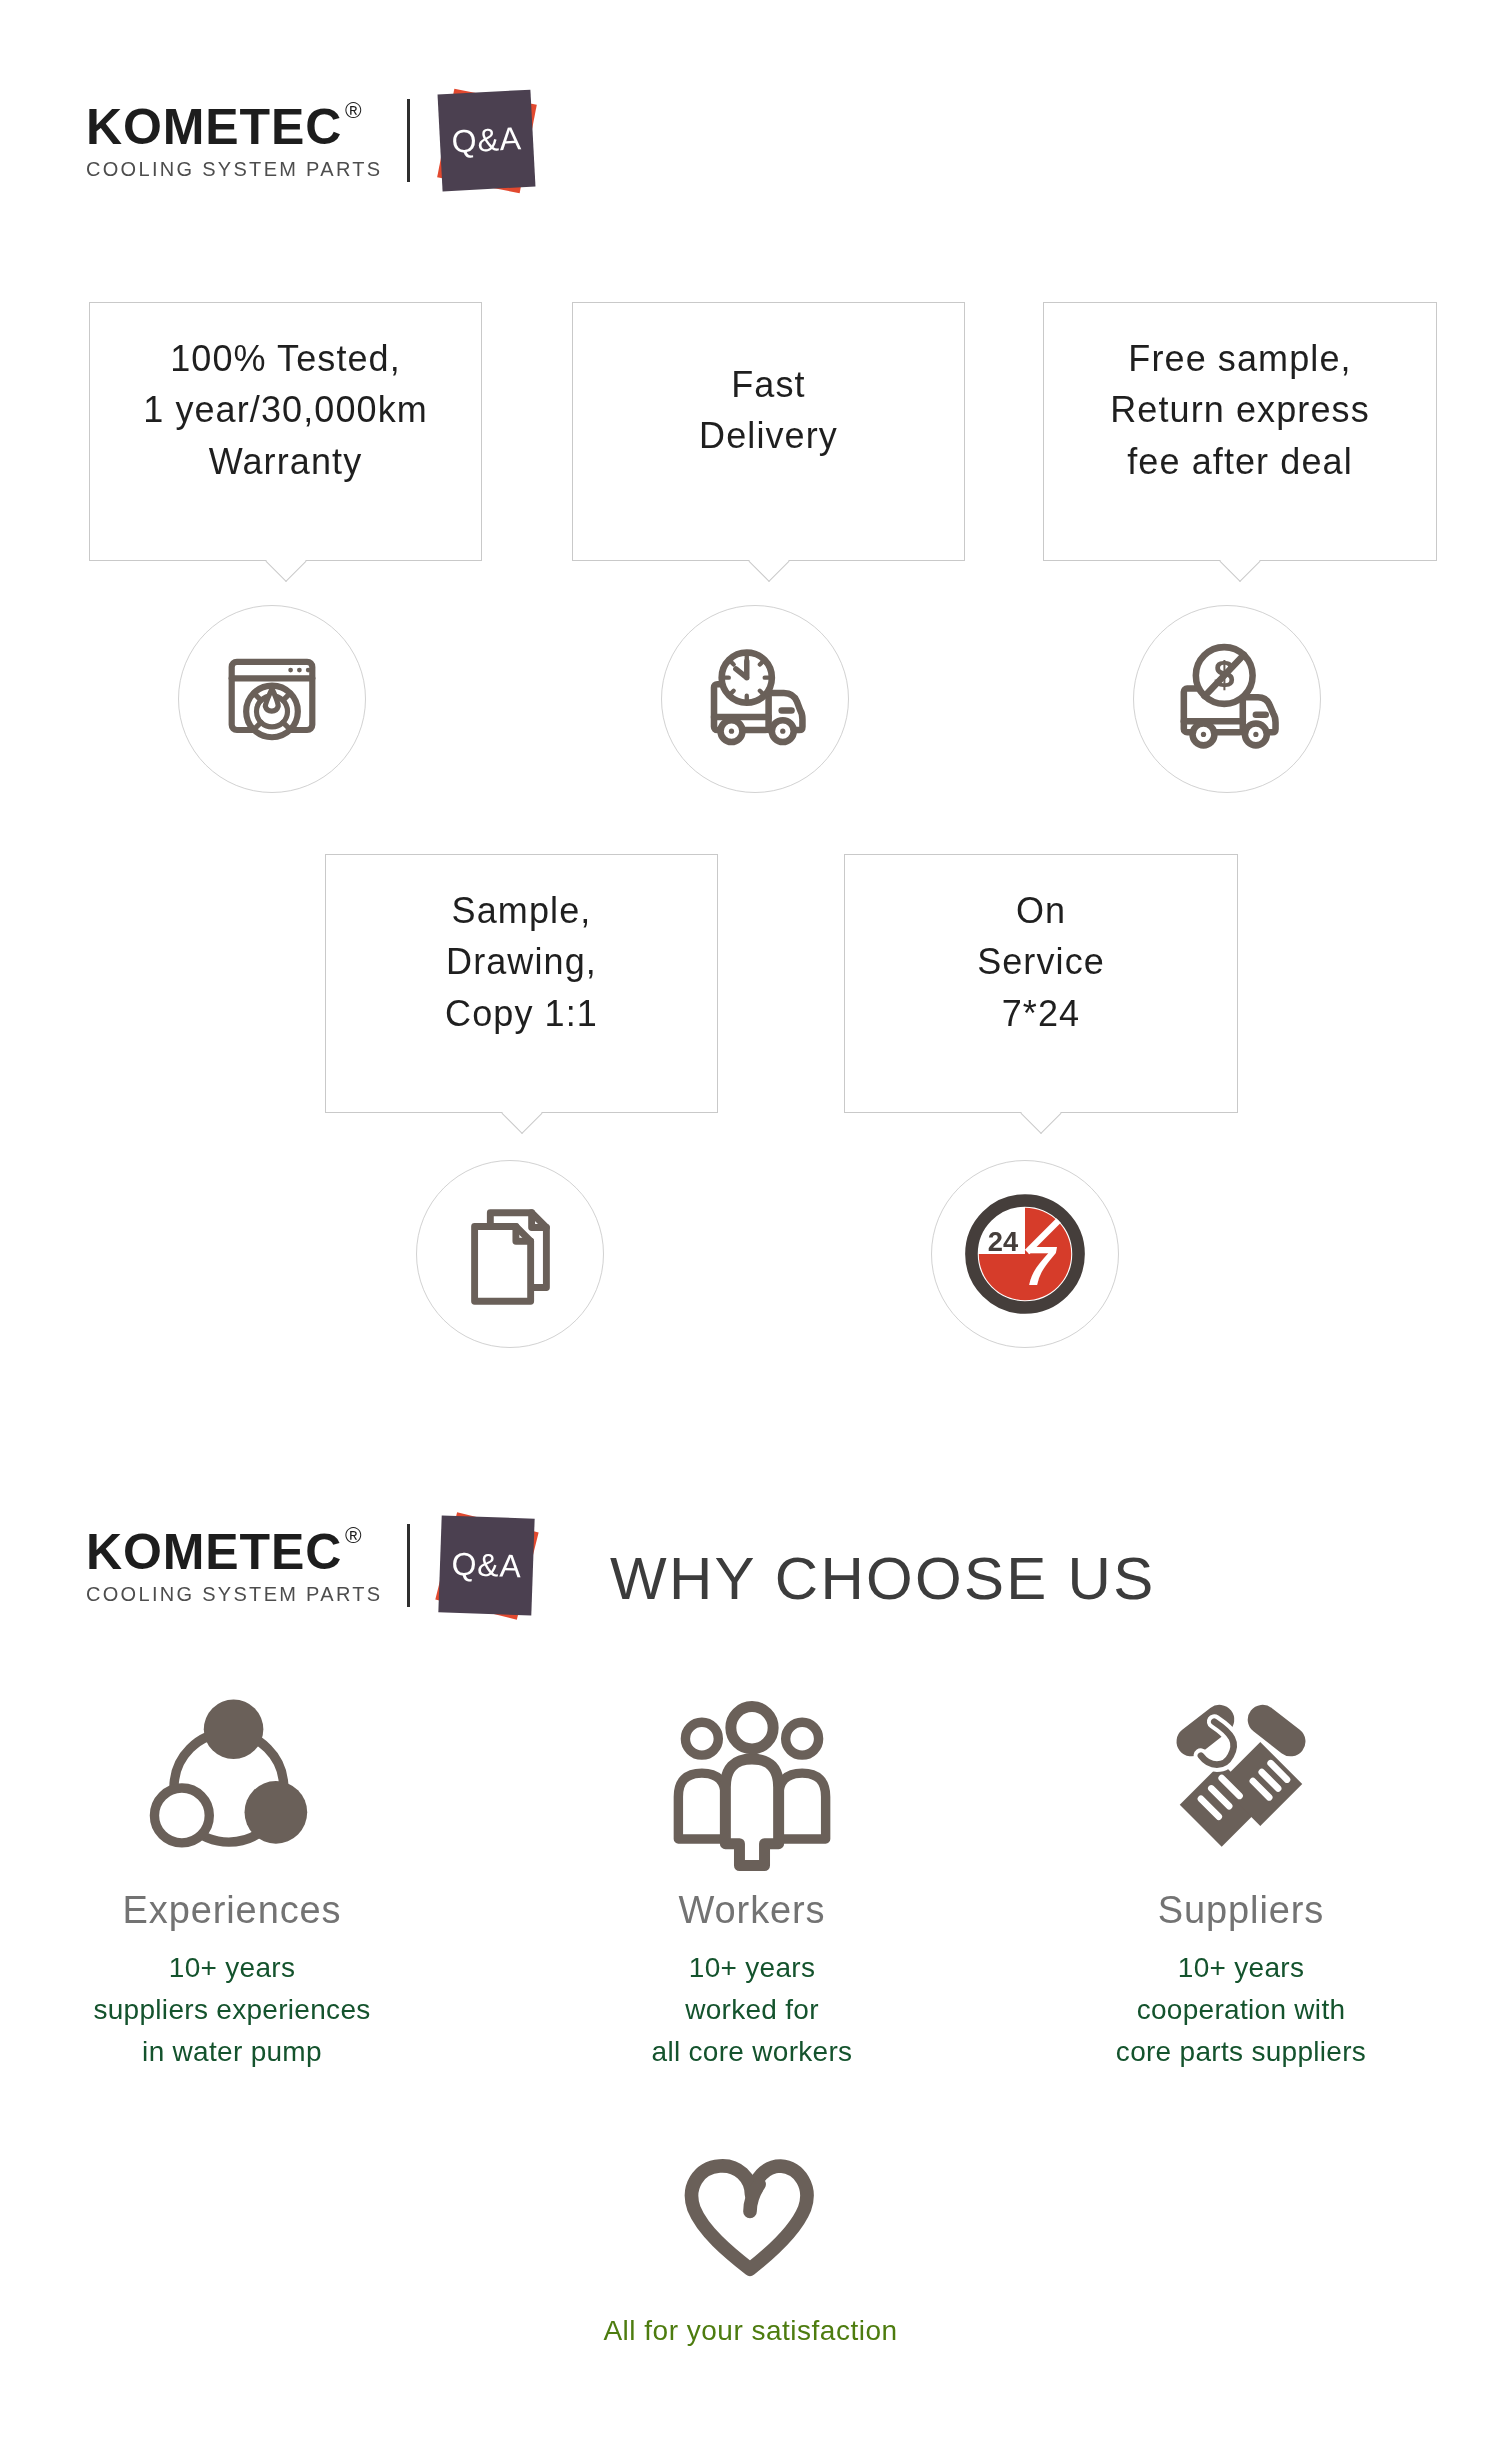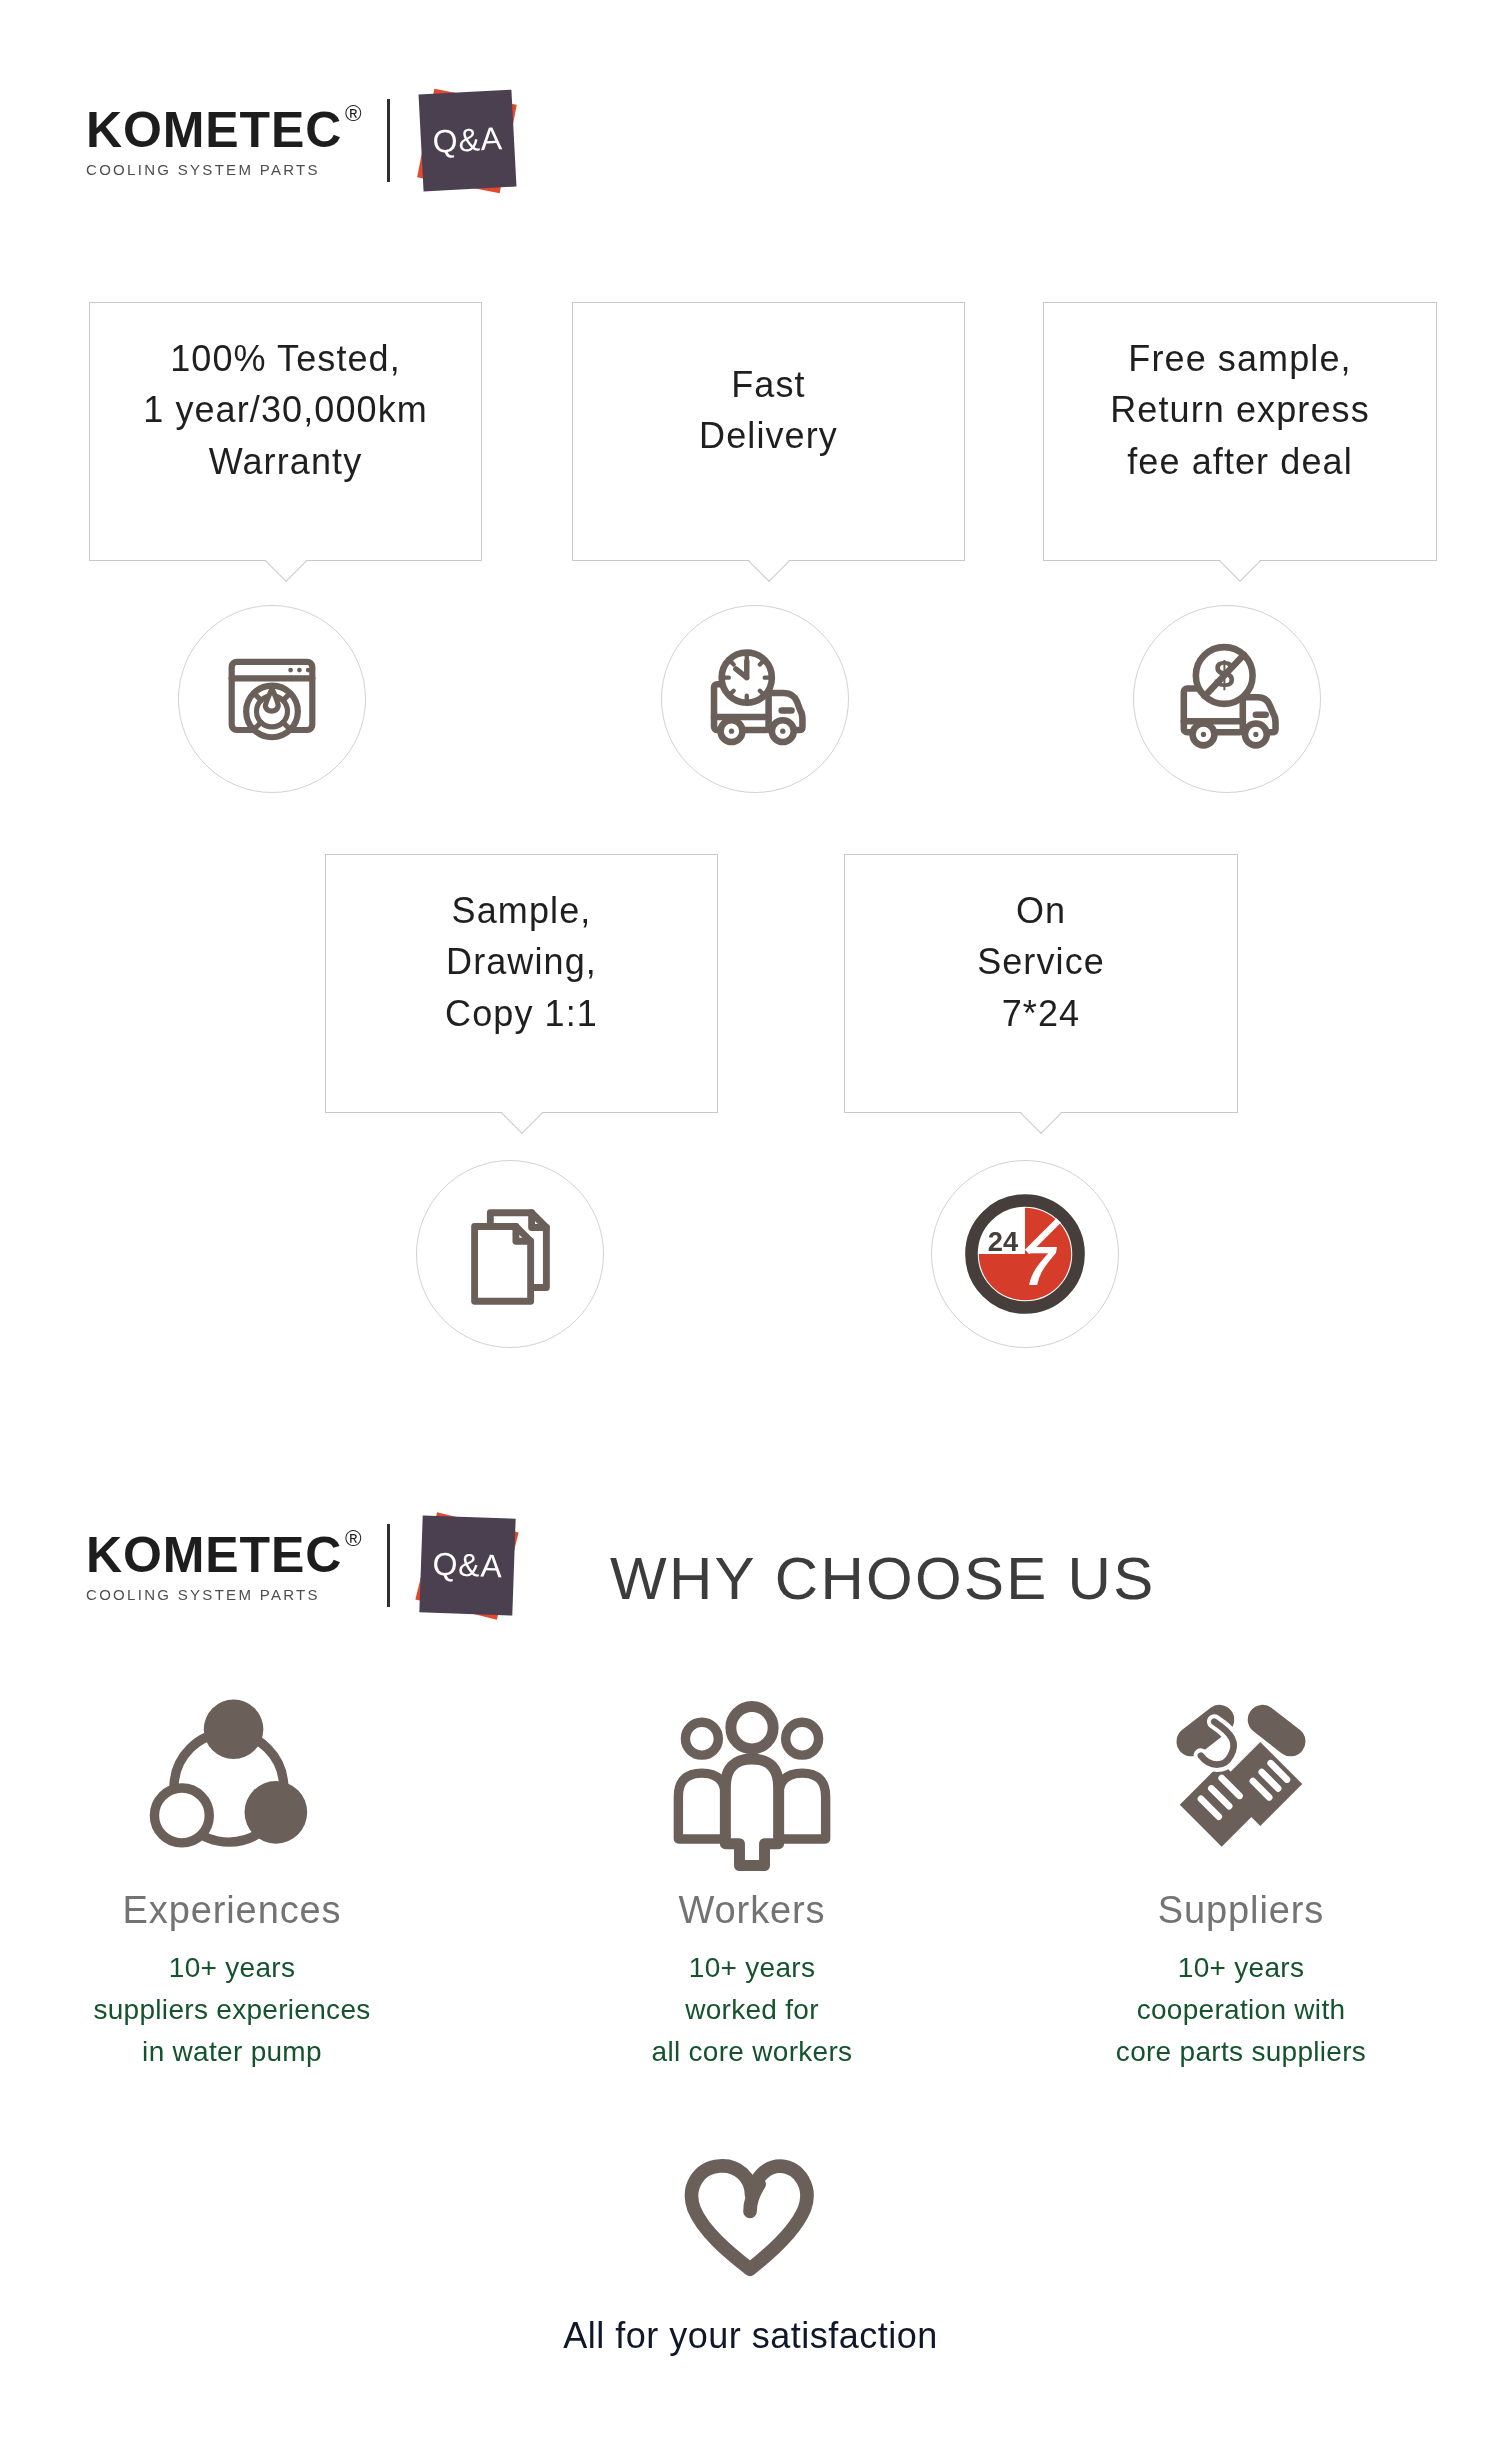"COOLING SYSTEM PARTS" .logo-tagline { font-size: 15px -> 20px }
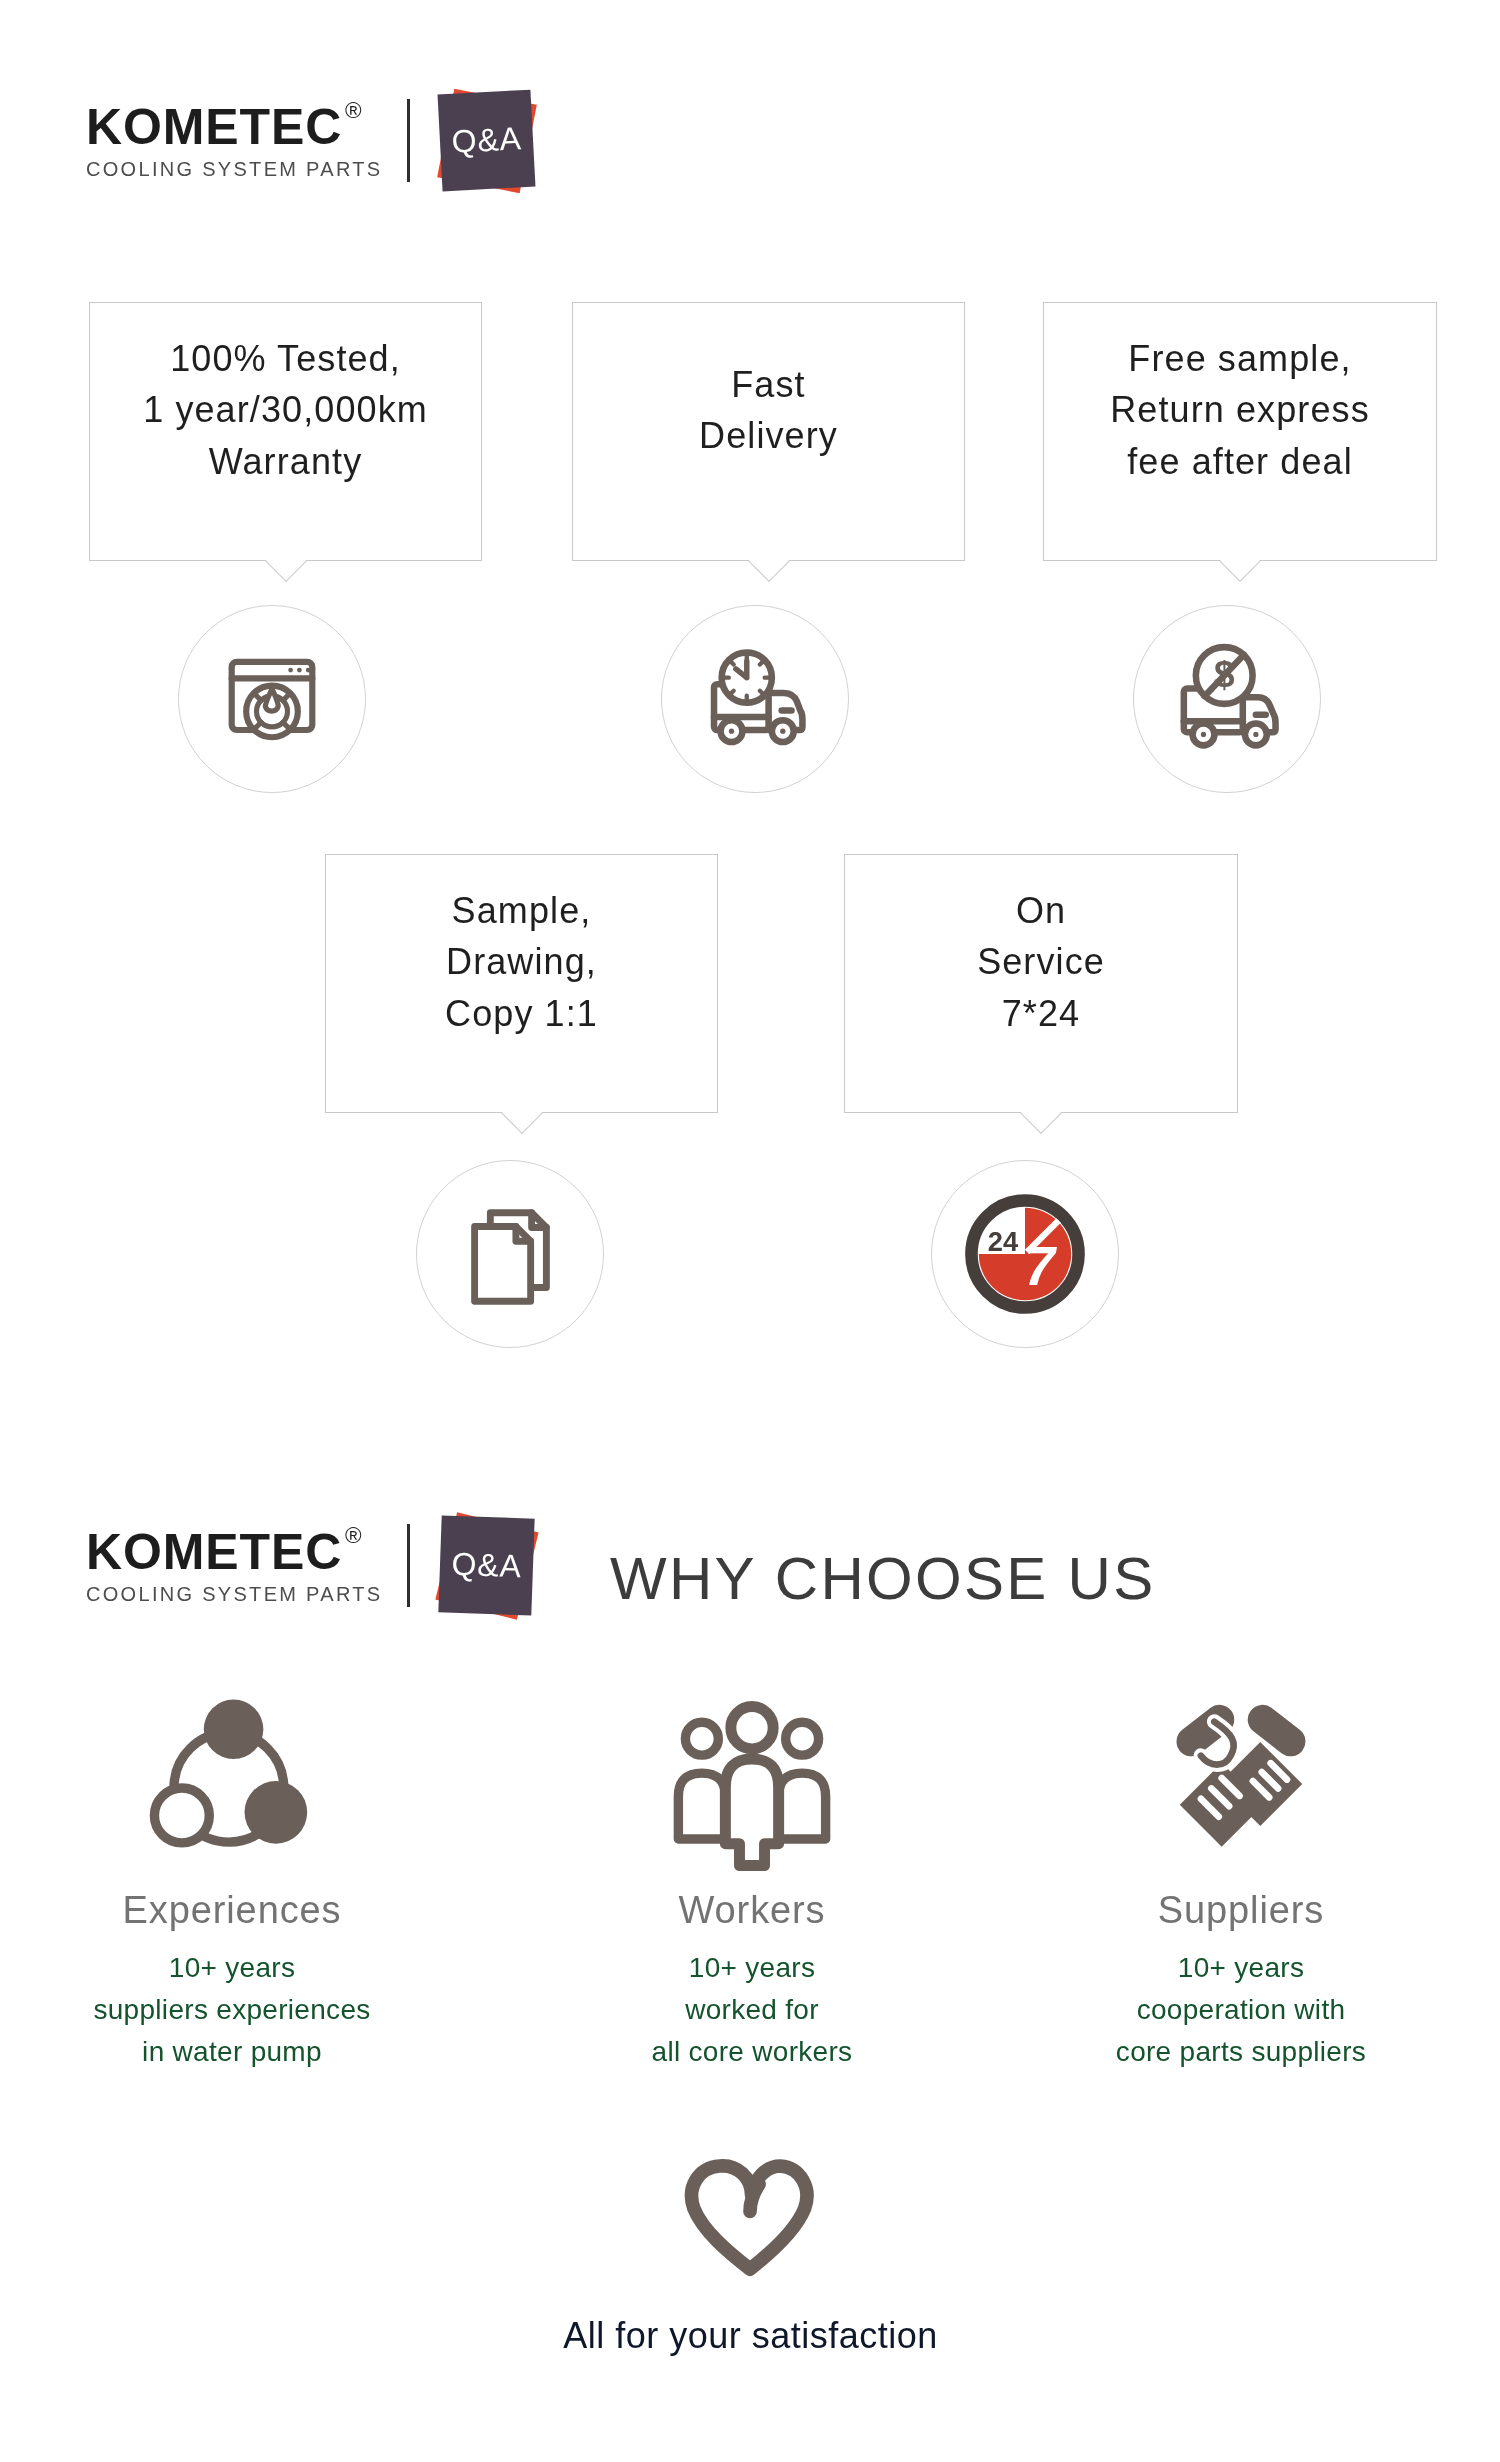"All for your satisfaction" .footer-caption { color: #0f172a -> #4d7c0f; font-size: 36px -> 28px }
